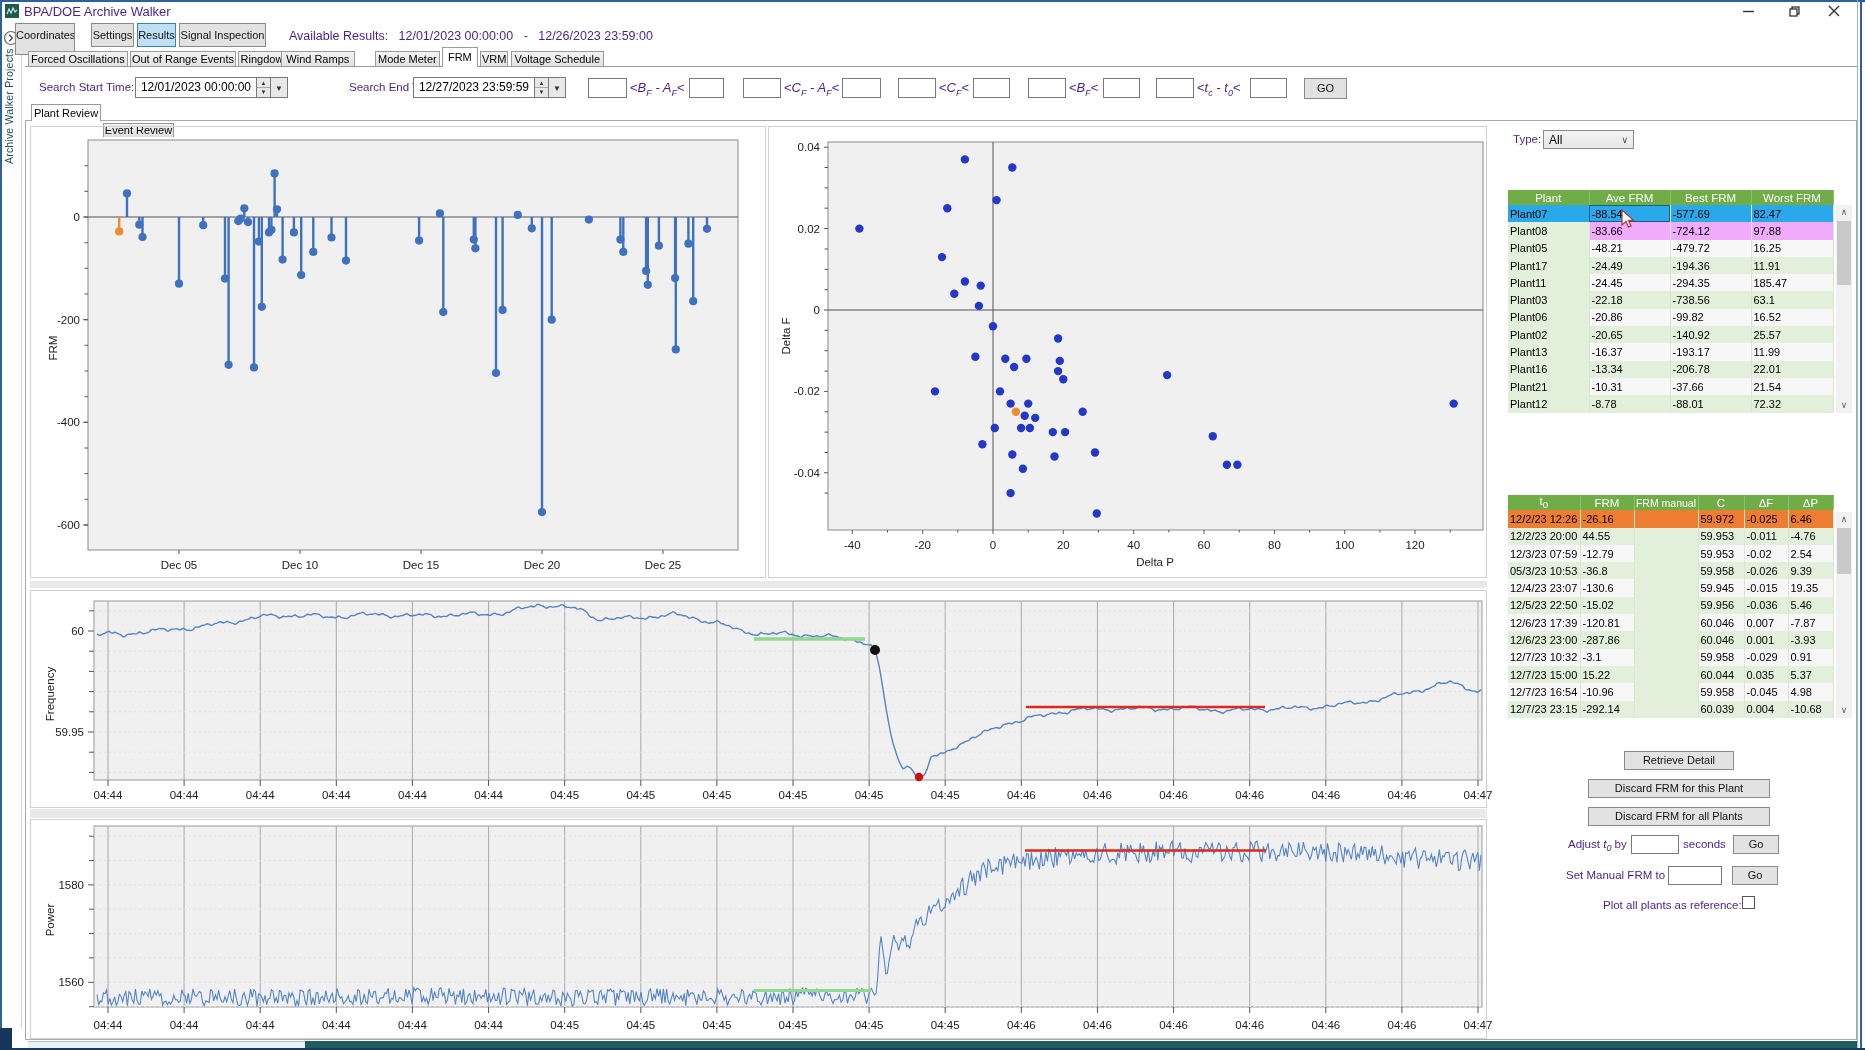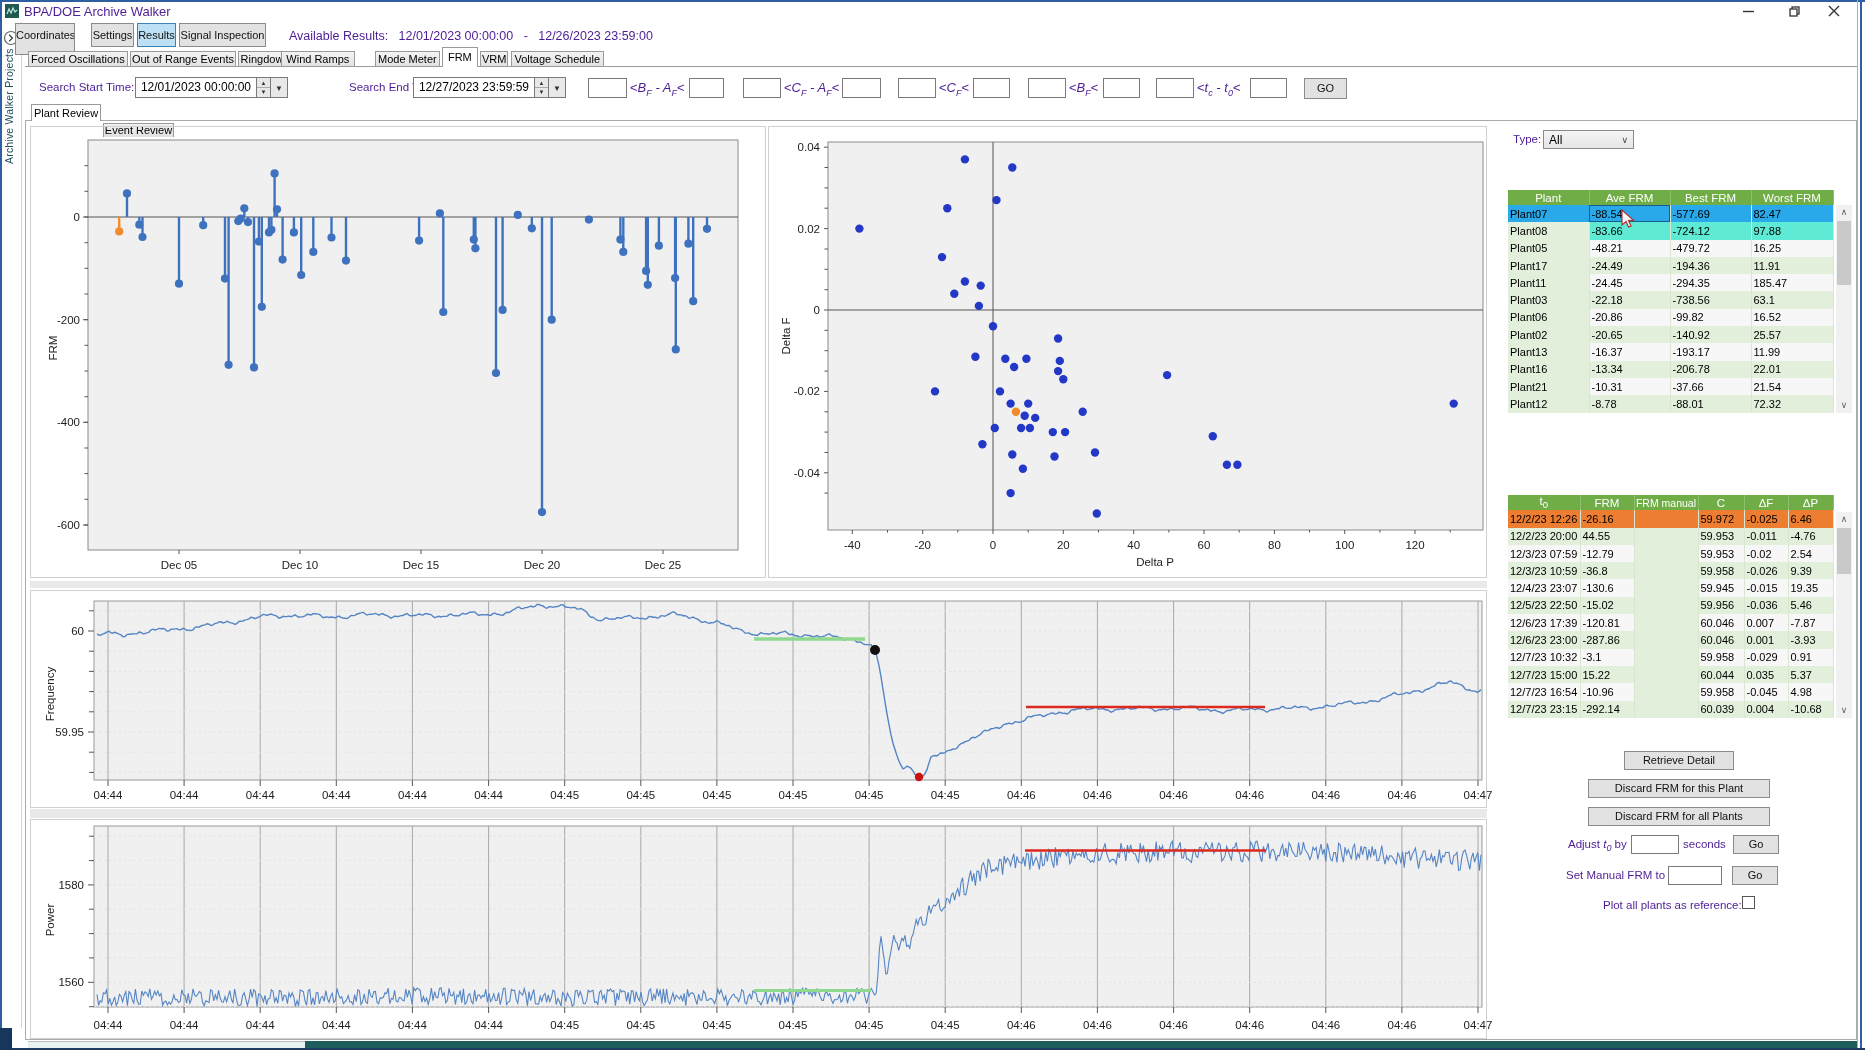"Plant08" tr { background: #5eead4 -> #f0abfc }
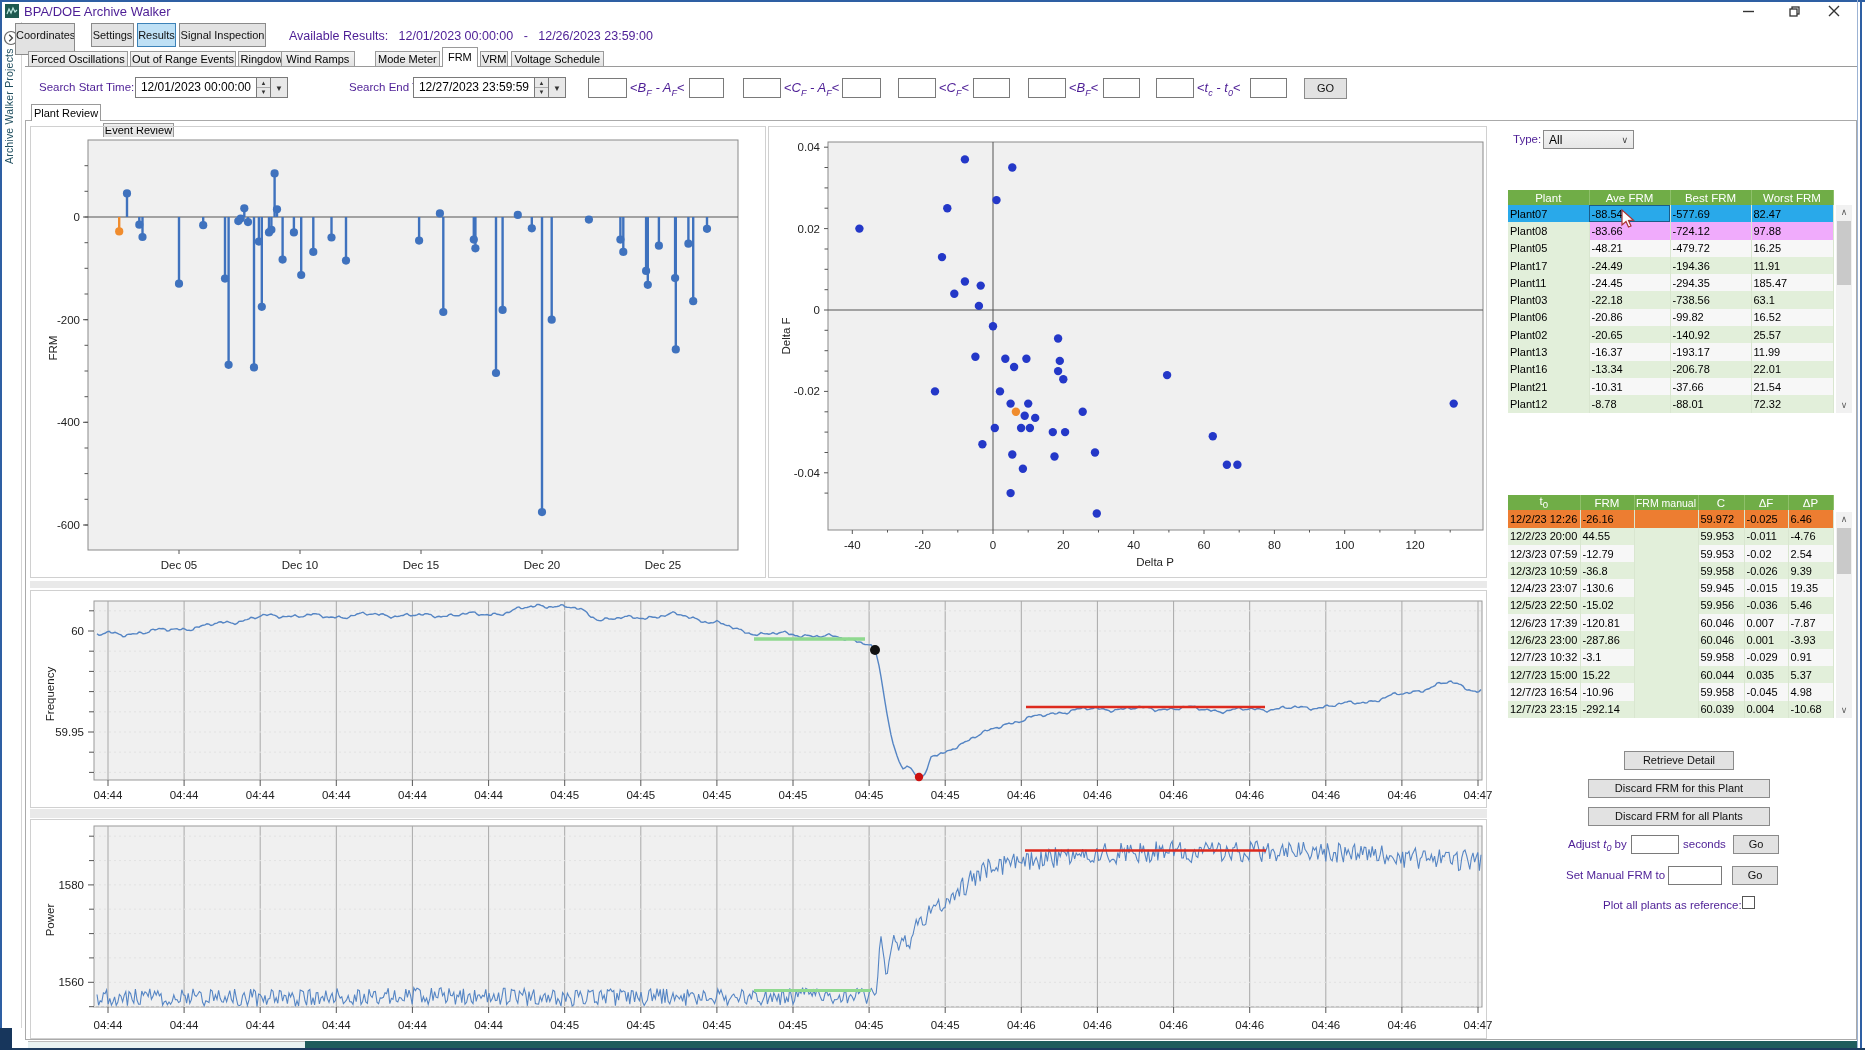"12/3/23 10:59" td { text: 12/3/23 10:59 -> 05/3/23 10:53 }
